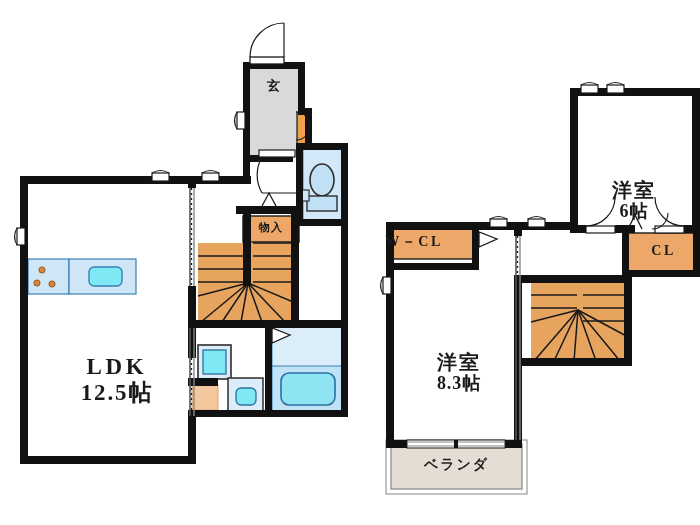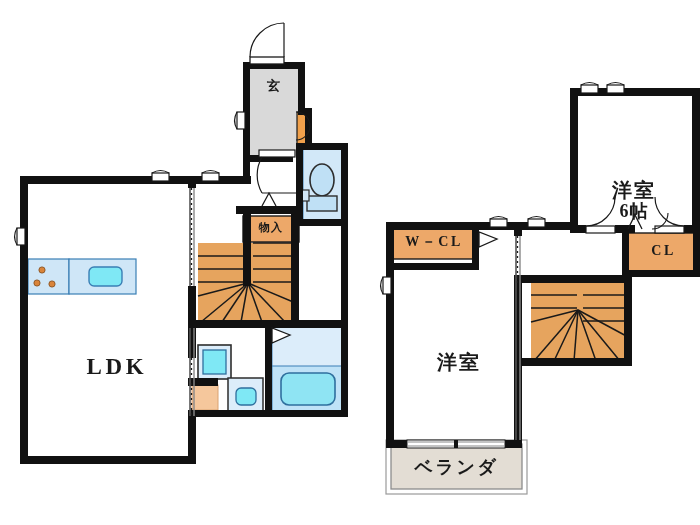"W－CL" div.room-label { left: 392px -> 372px }
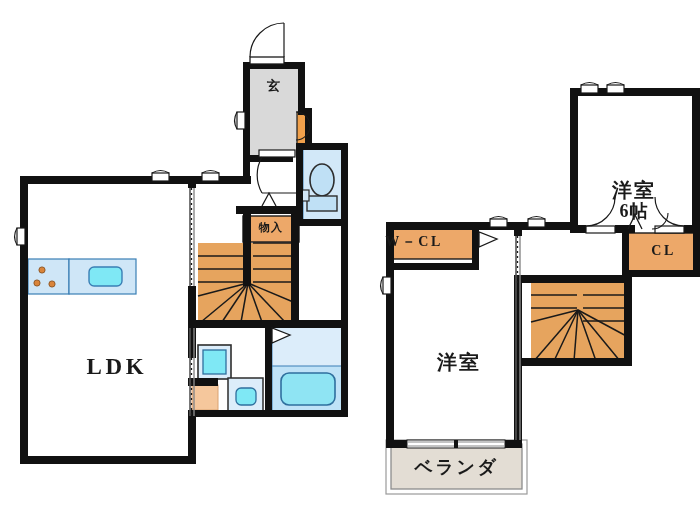"12.5帖" div.sz { html: none -> <div>12.5帖</div> }
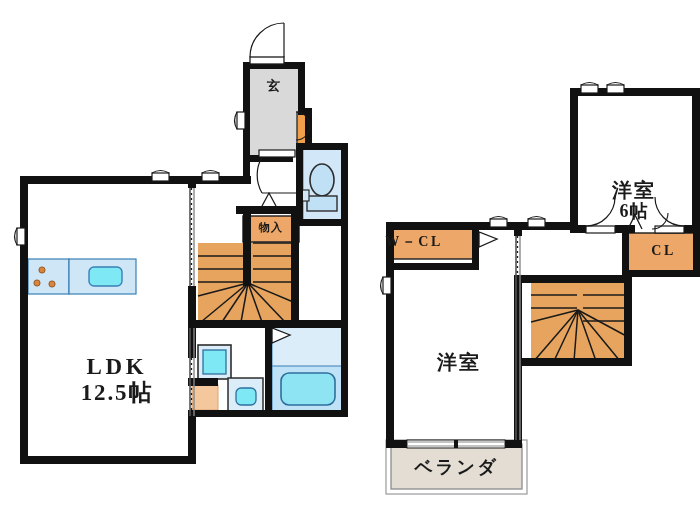"8.3帖" div.sz { html: none -> <div>8.3帖</div> }
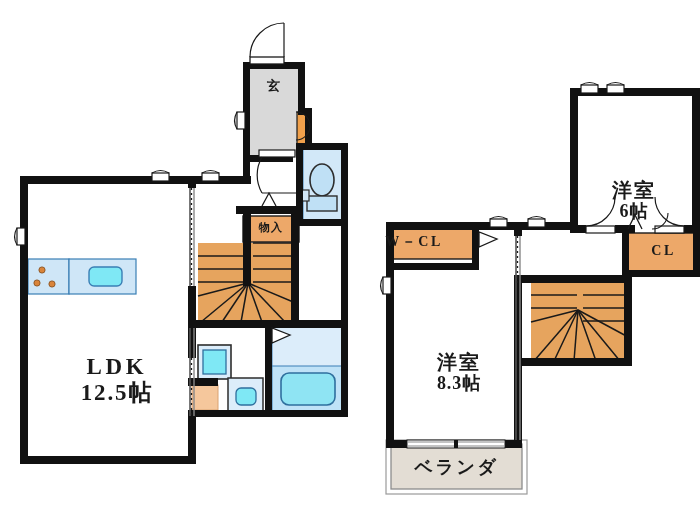"ベランダ" .lbl-veranda { font-size: 18px -> 14px }
